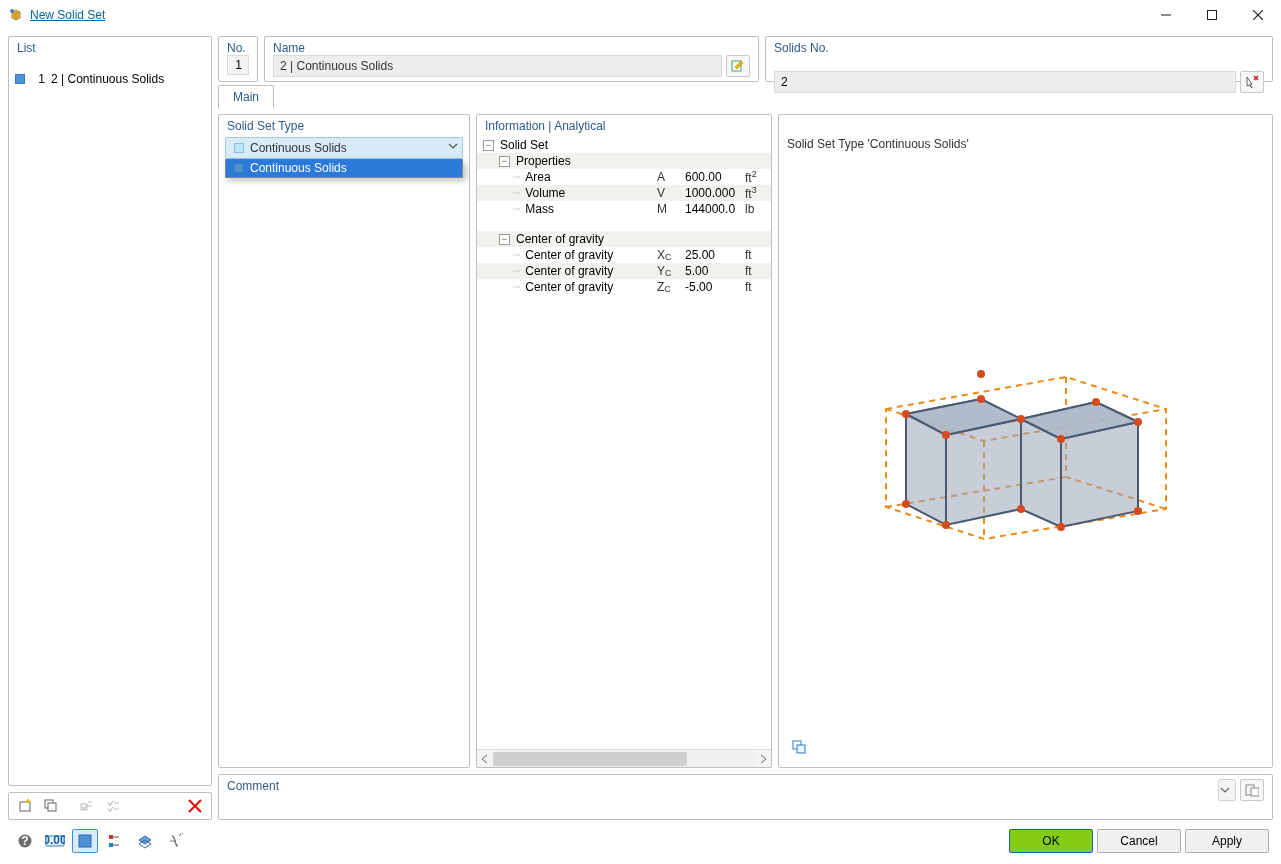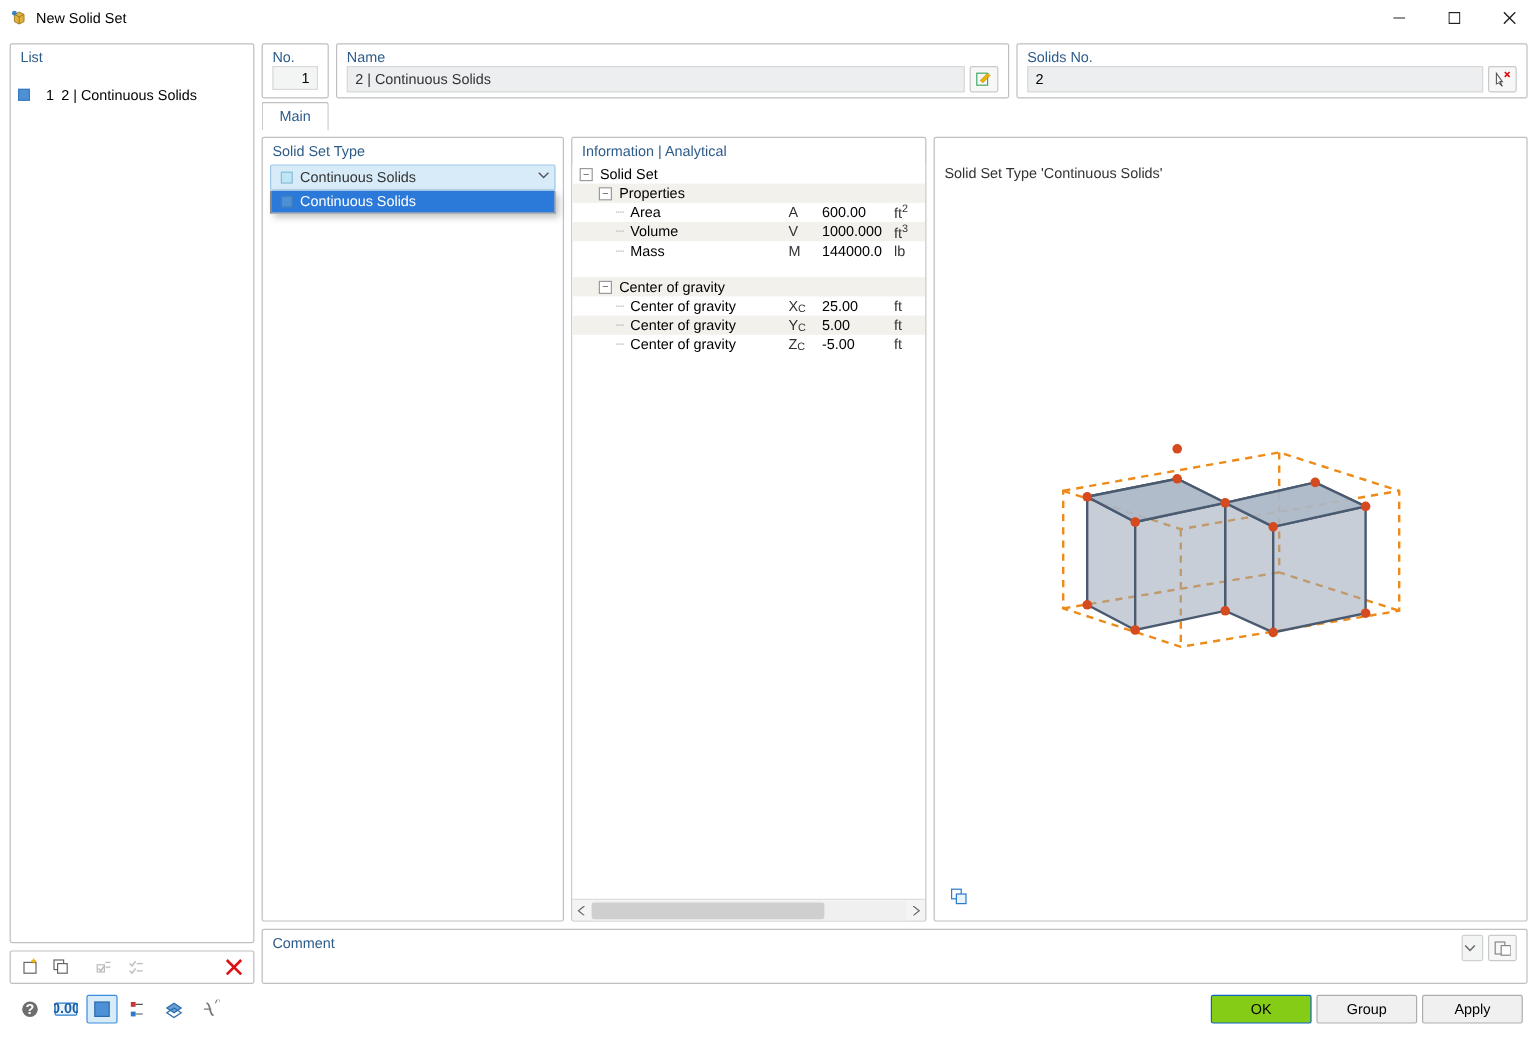"New Solid Set" .titlebar .title { color: #000000 -> #0369a1; text-decoration: none -> underline }
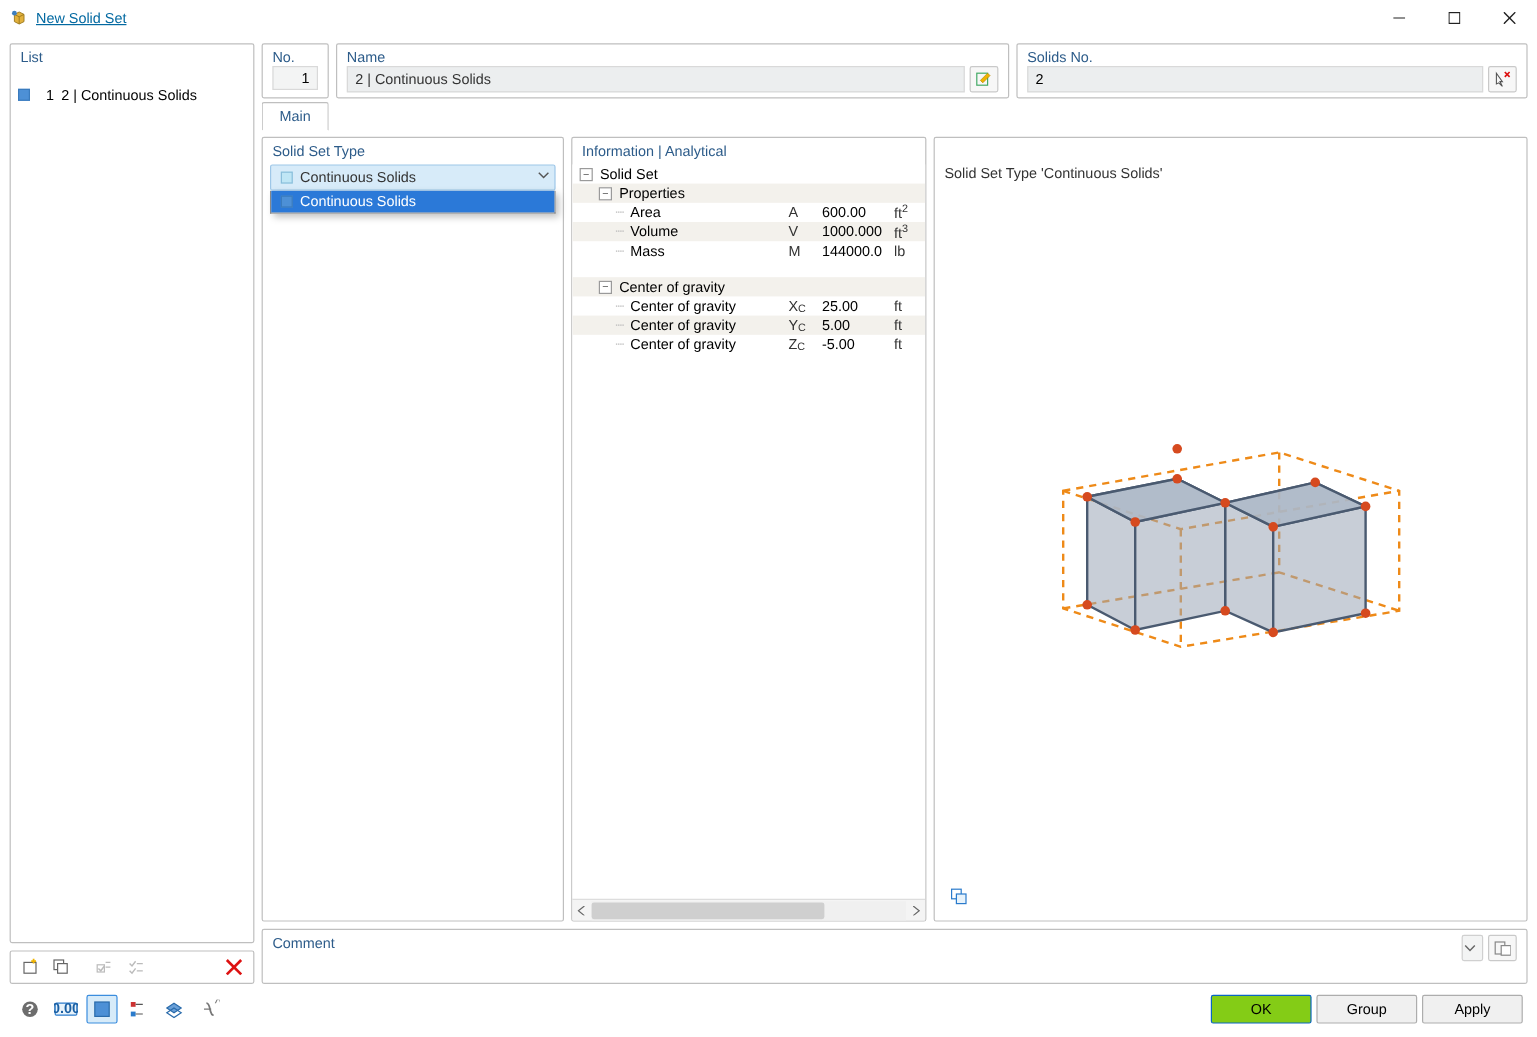"No." .no-panel { width: 56px -> 40px }
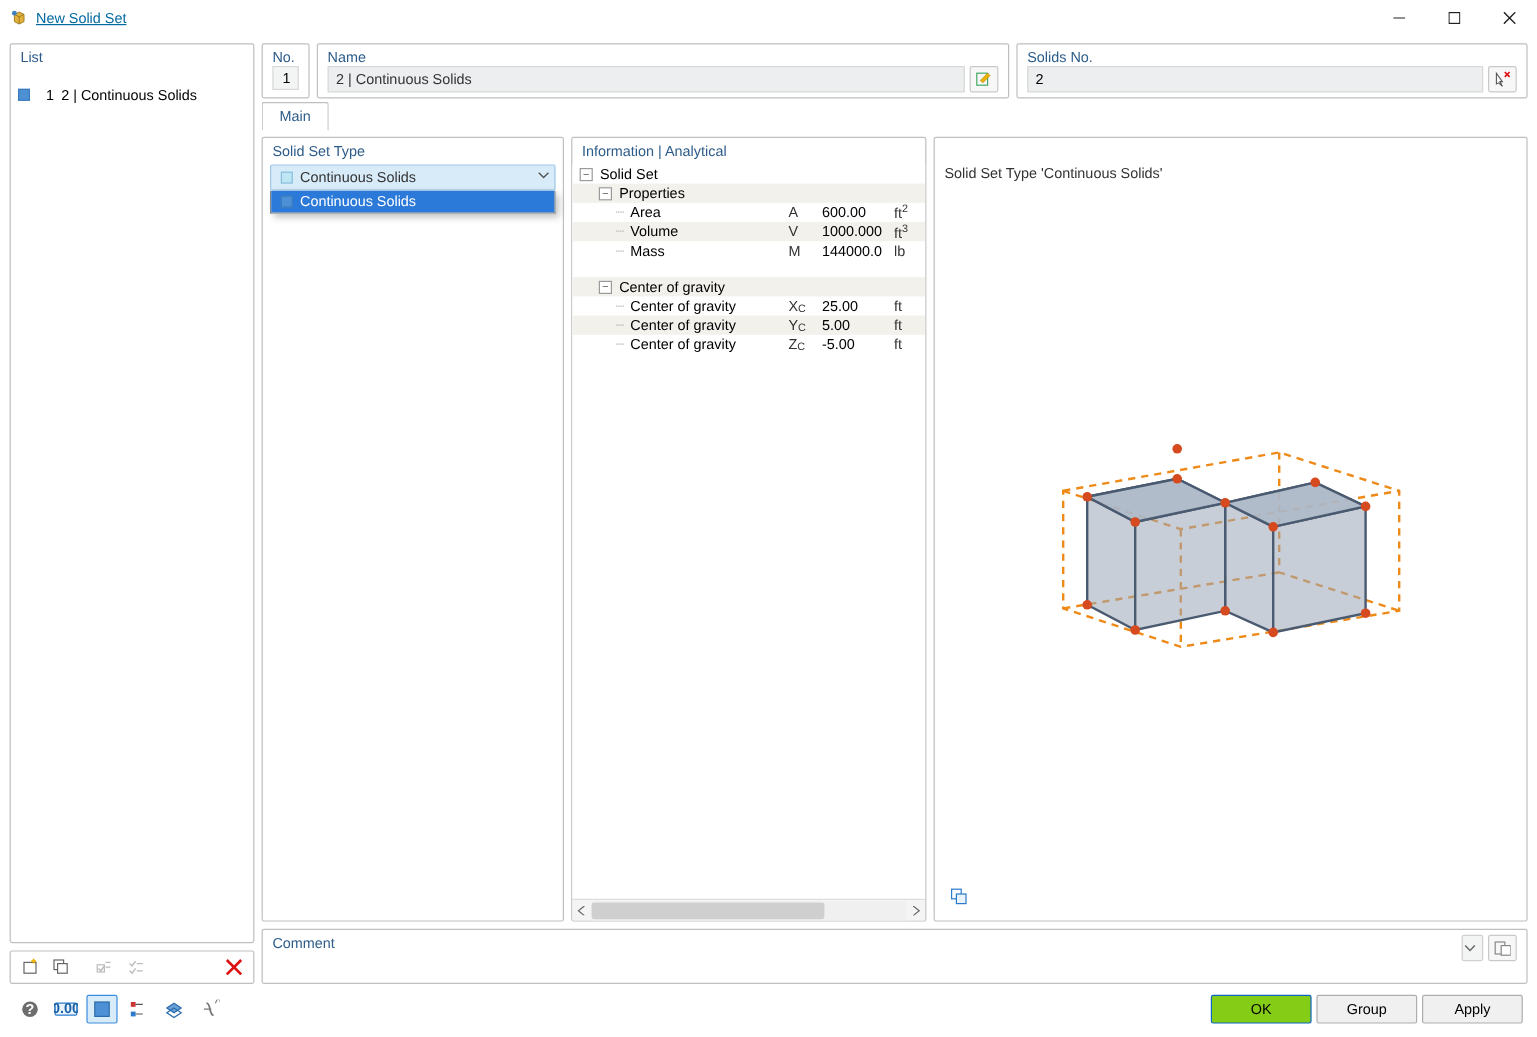"Solids No." .solidsno-panel { gap: none -> 16px; width: 426px -> 508px }
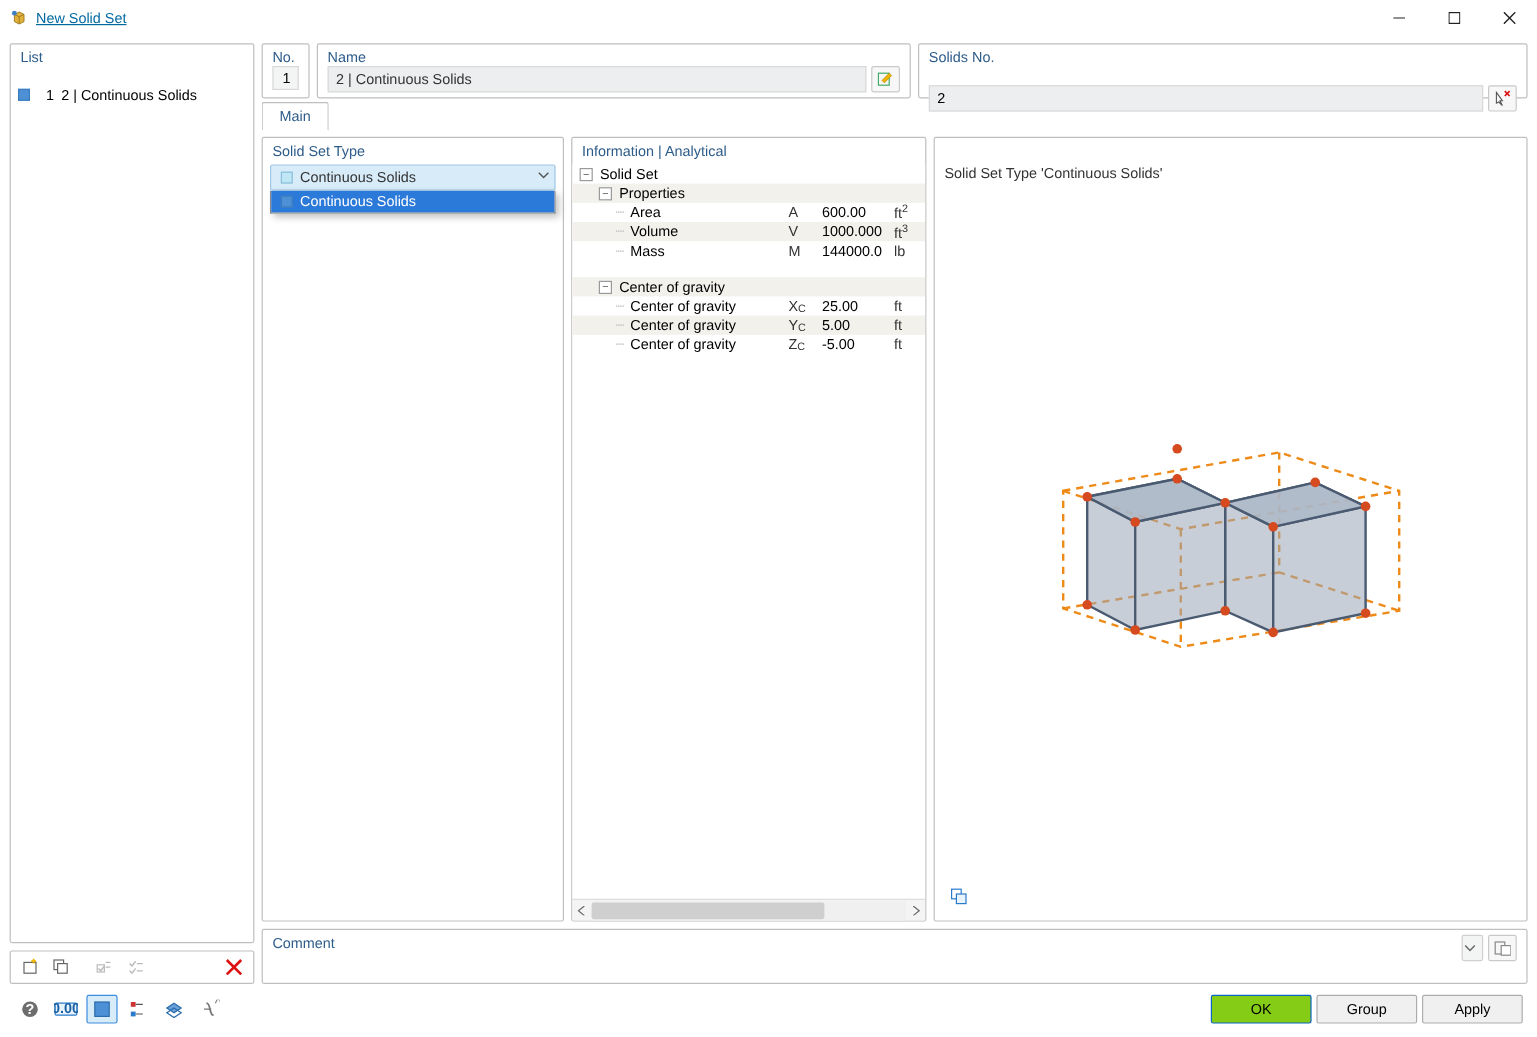"Group" div.dlg-btn { text: Group -> Cancel }
